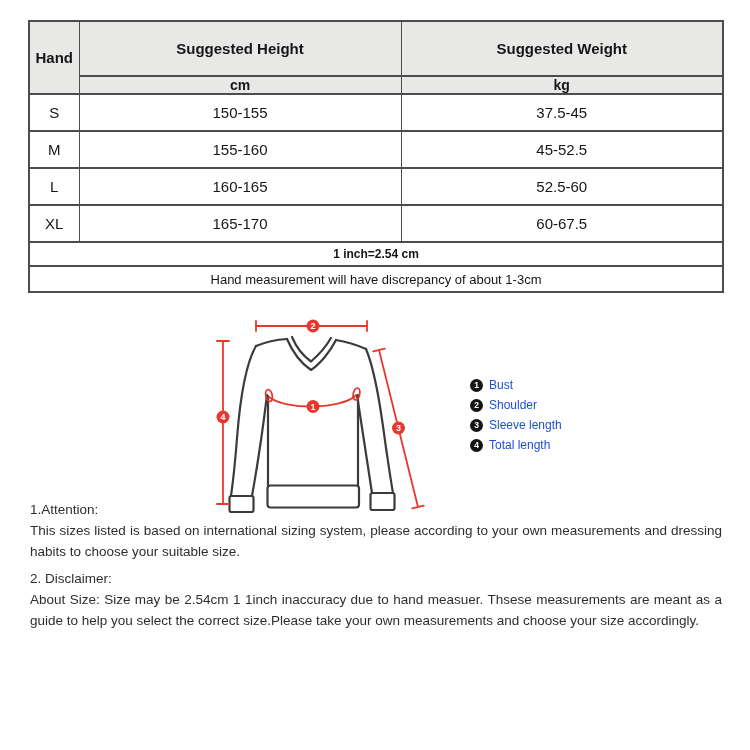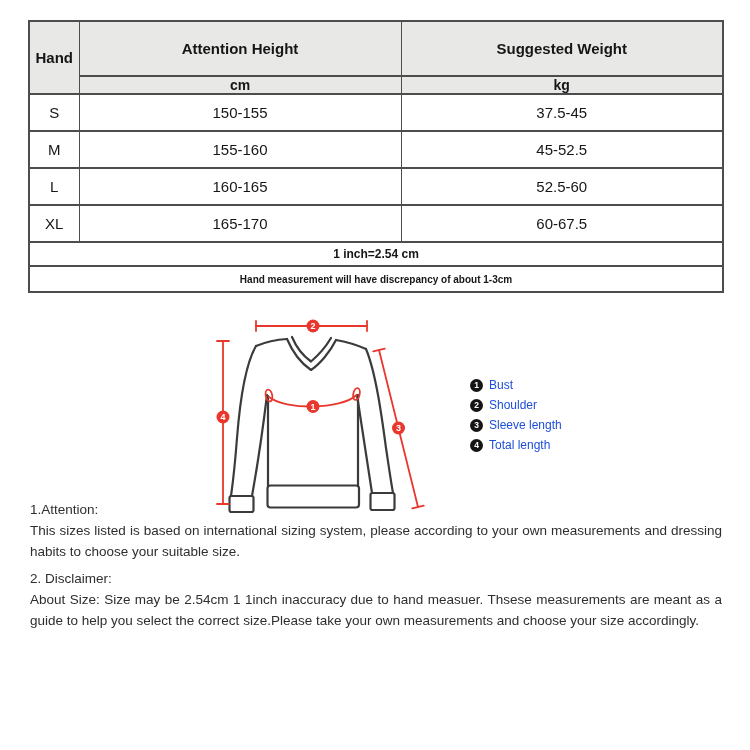"Attention Height" td { text: Attention -> Suggested }
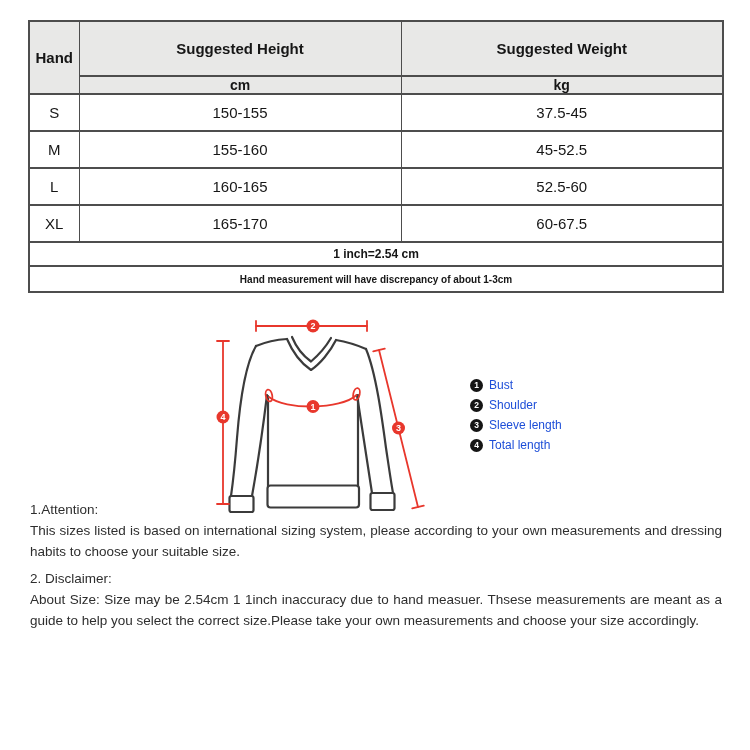"Hand measurement will have discrepancy" tr.hand td { font-size: 10px -> 13px; font-weight: bold -> normal }
